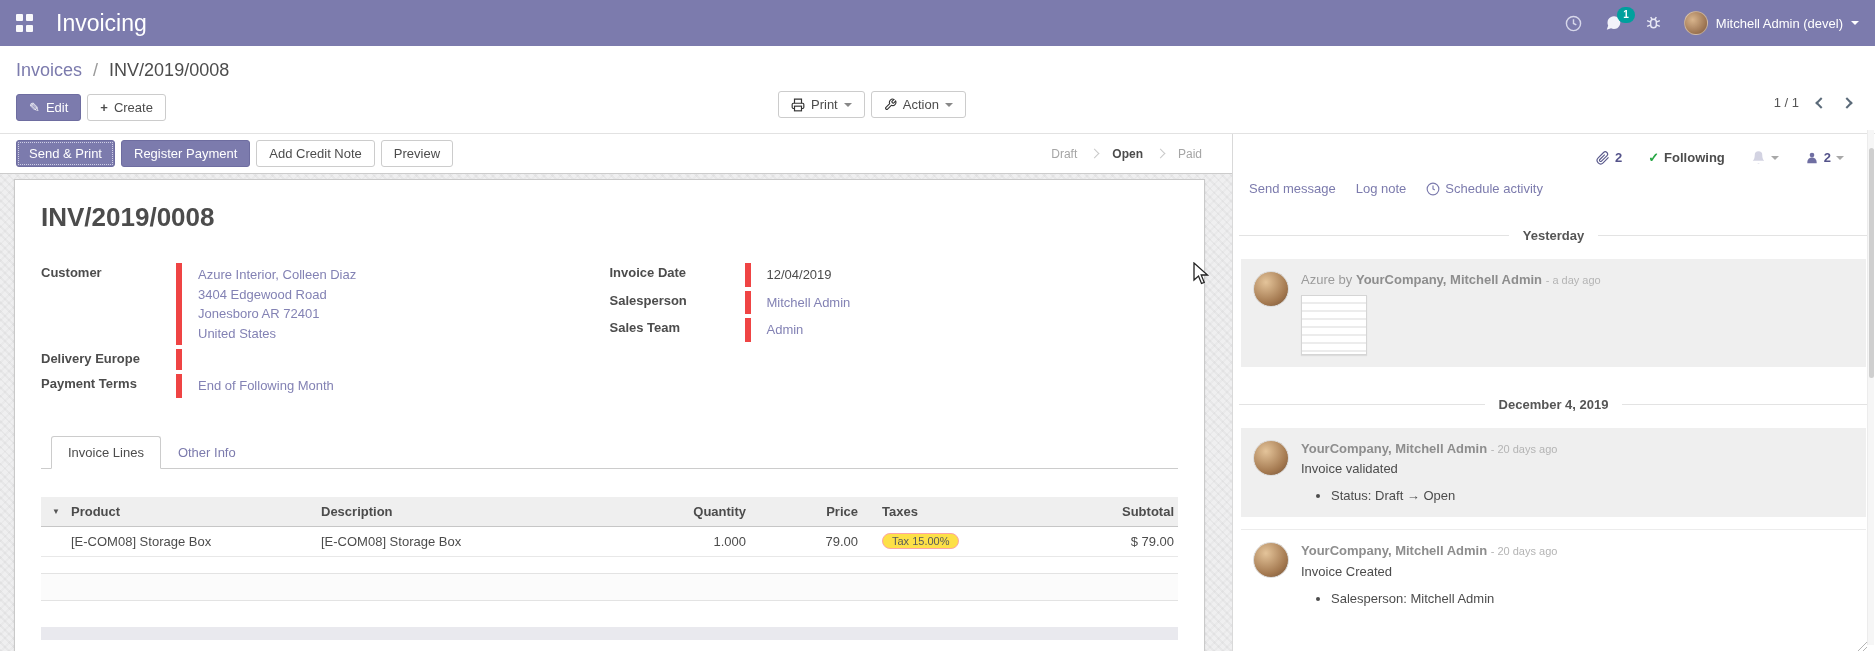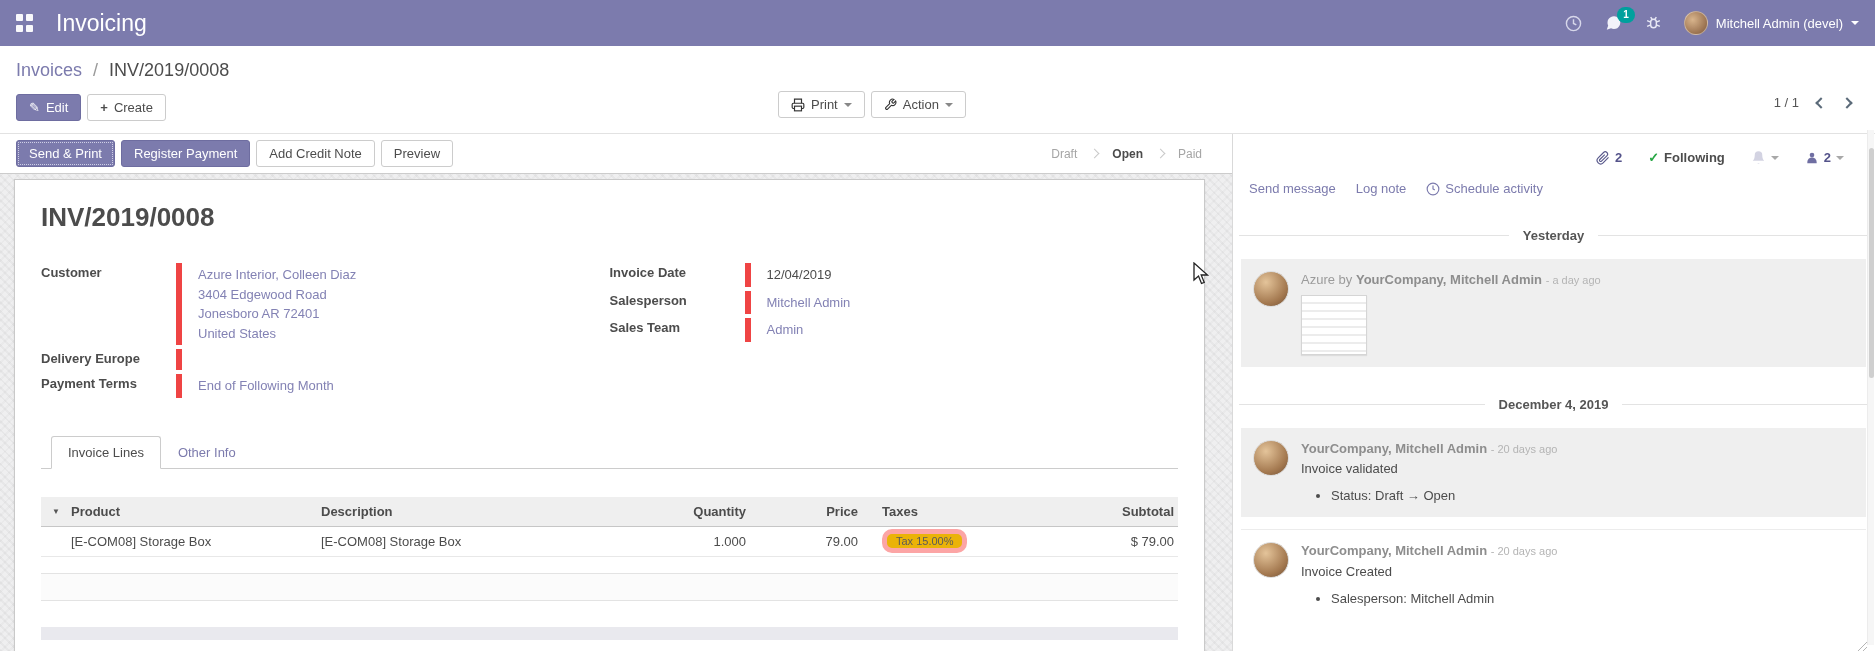"Tax 15.00%" .tax-pill { background: #eab308 -> #fde047; border: 5px solid #fca5a5 -> 1px solid #fca5a5 }
